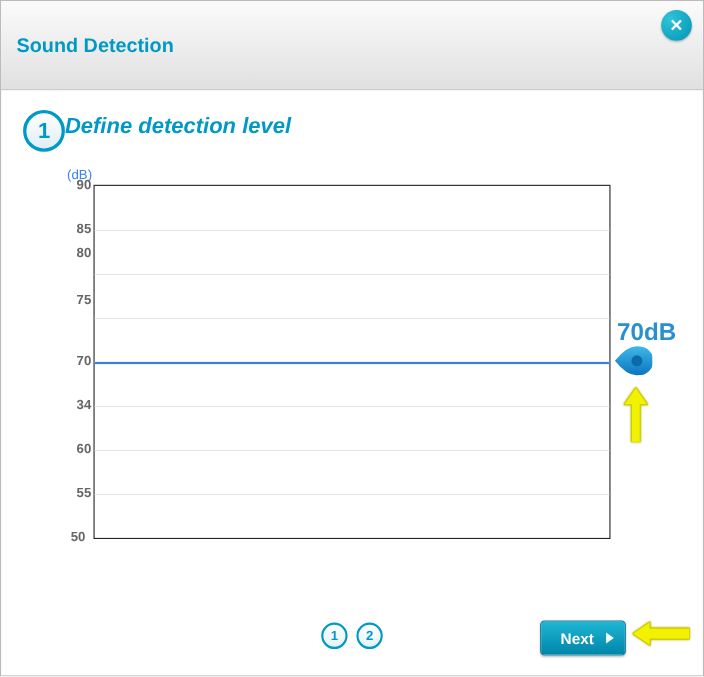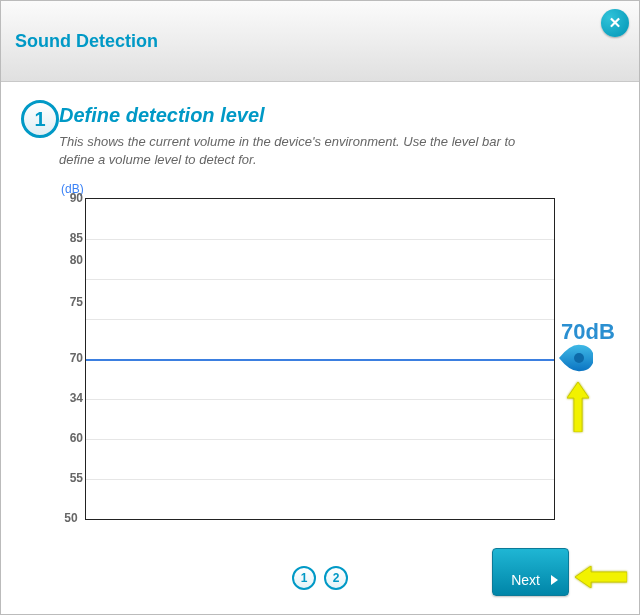"This shows the current volume" div.step-desc { html: <div>This shows the current volume in the device's environment. Use the level bar to define a volume level to detect for.</div> -> none }
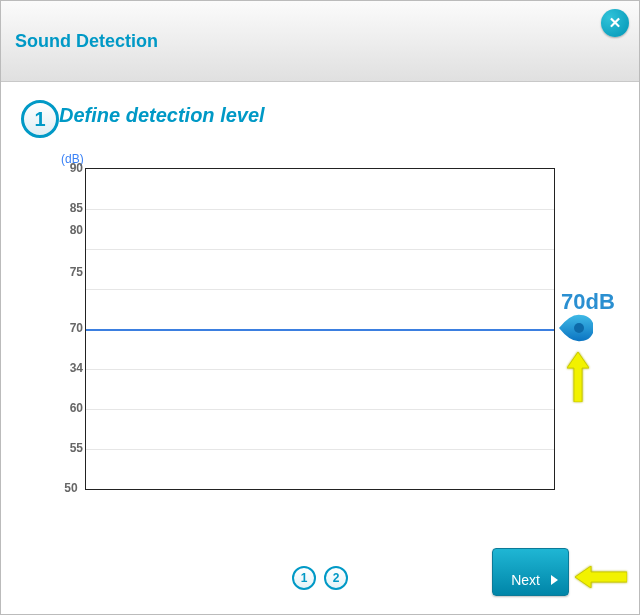"Next" .next-btn { font-weight: normal -> bold; padding: 16px 28px 0 18px -> 0 28px 0 18px }
